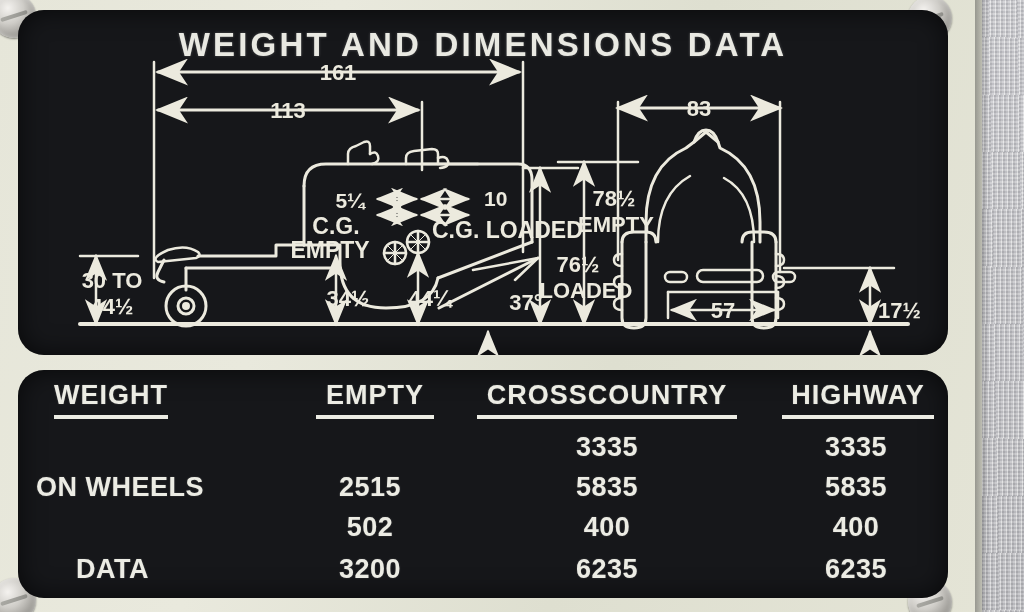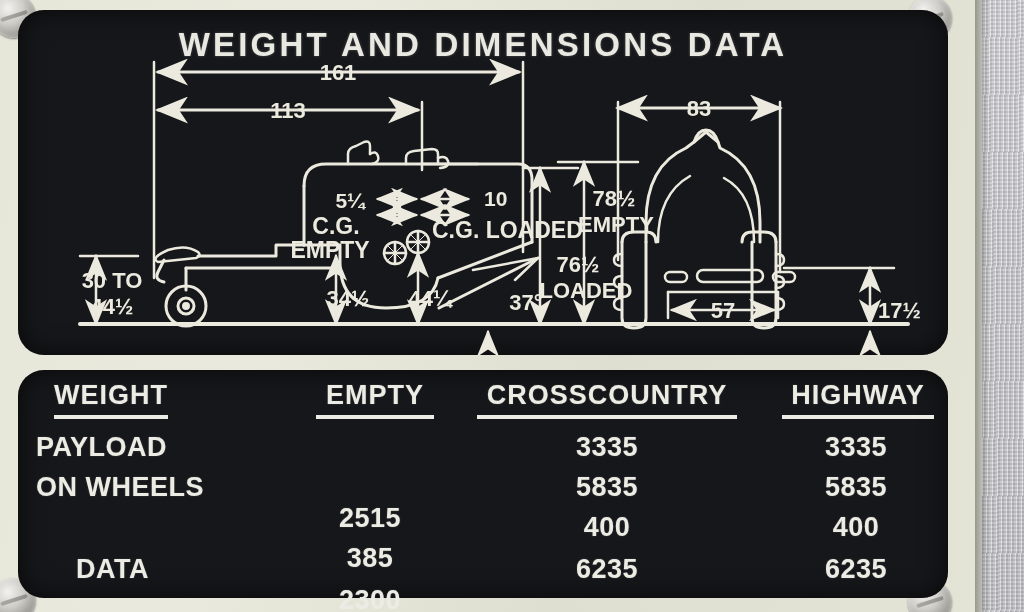"PAYLOAD" div.wt-cell { html: <div>PAYLOAD</div> -> none }
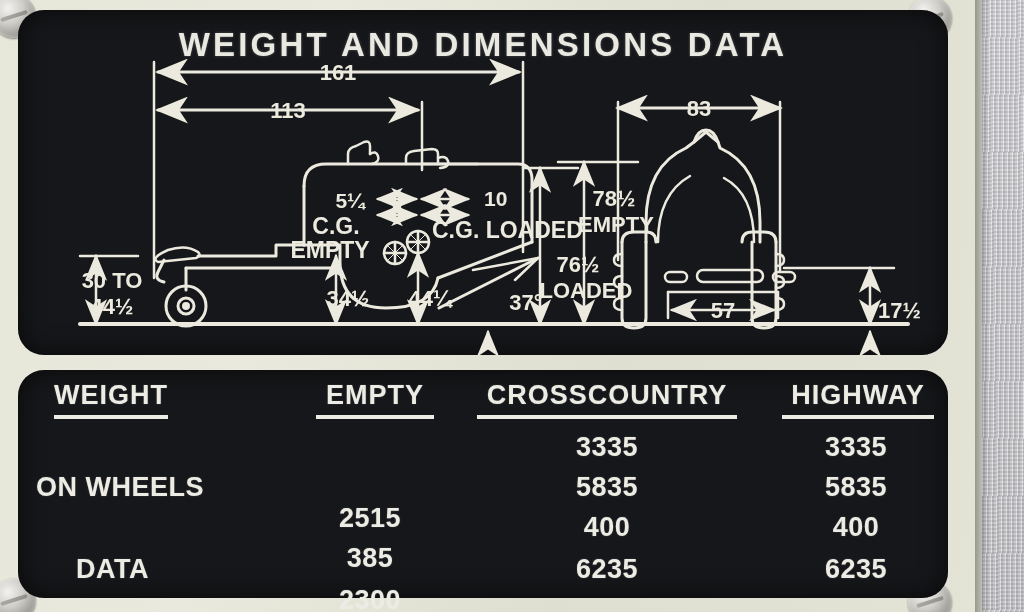"2515" .col-empty { margin-top: 31px -> none }
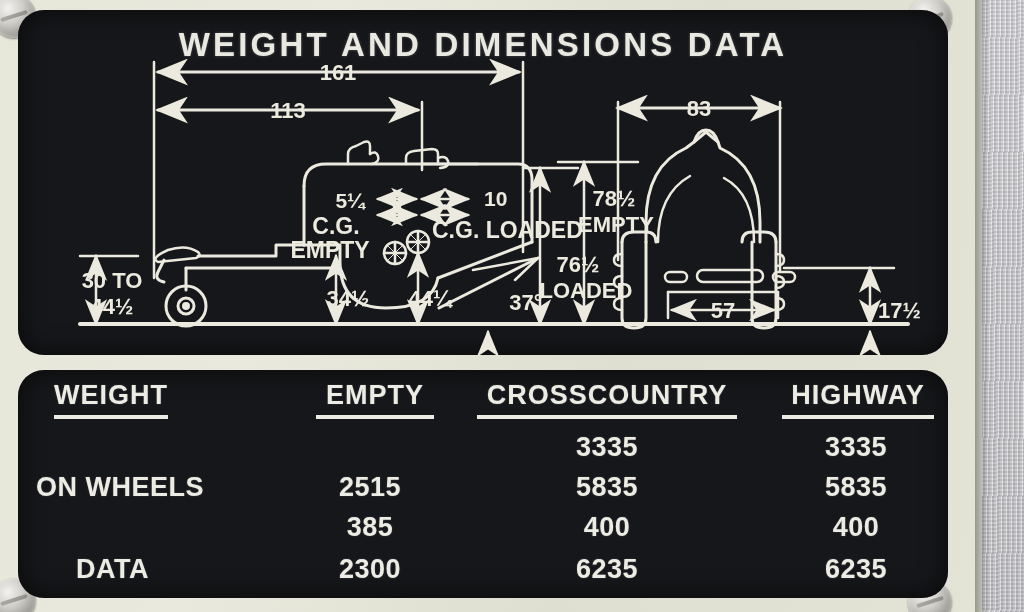"385" div.wt-cell { text: 385 -> 502 }
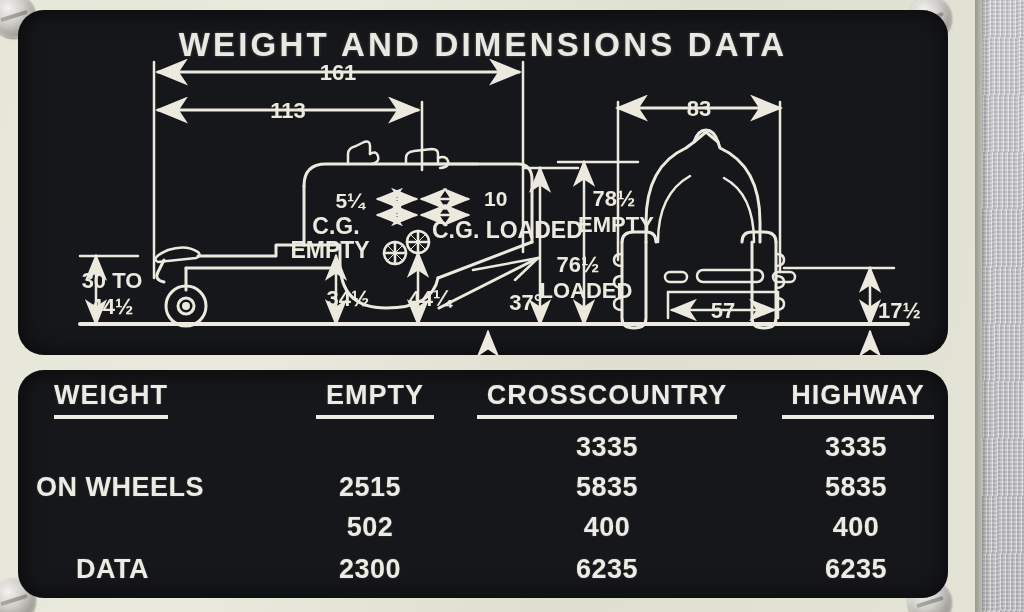"2300" div.wt-cell { text: 2300 -> 3200 }
